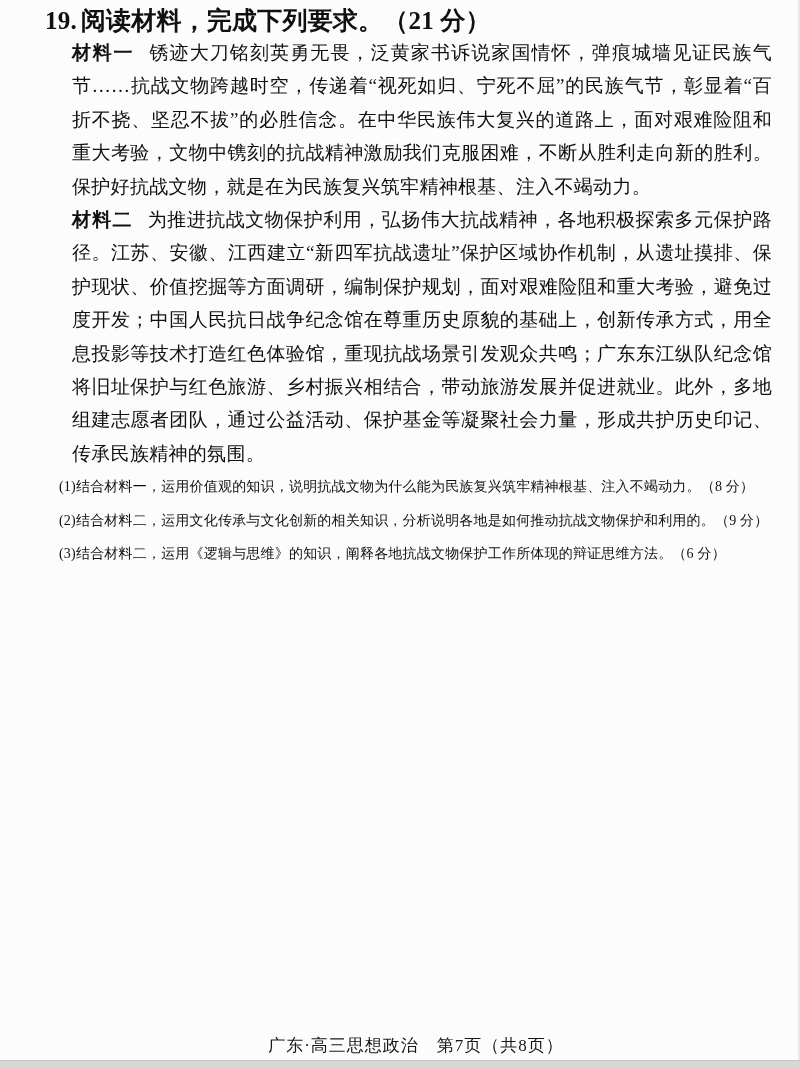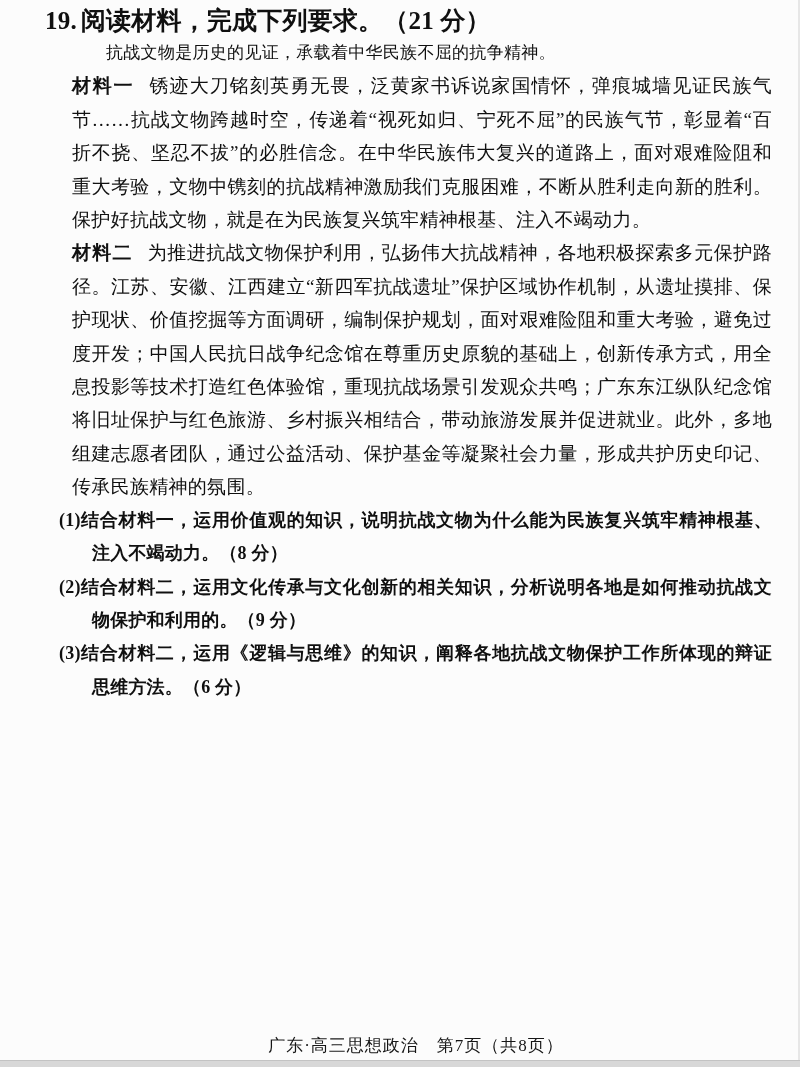"抗战文物是历史的见证，承载着中华民族不屈的抗争精神。" p.lead { html: <p>抗战文物是历史的见证，承载着中华民族不屈的抗争精神。</p> -> none }
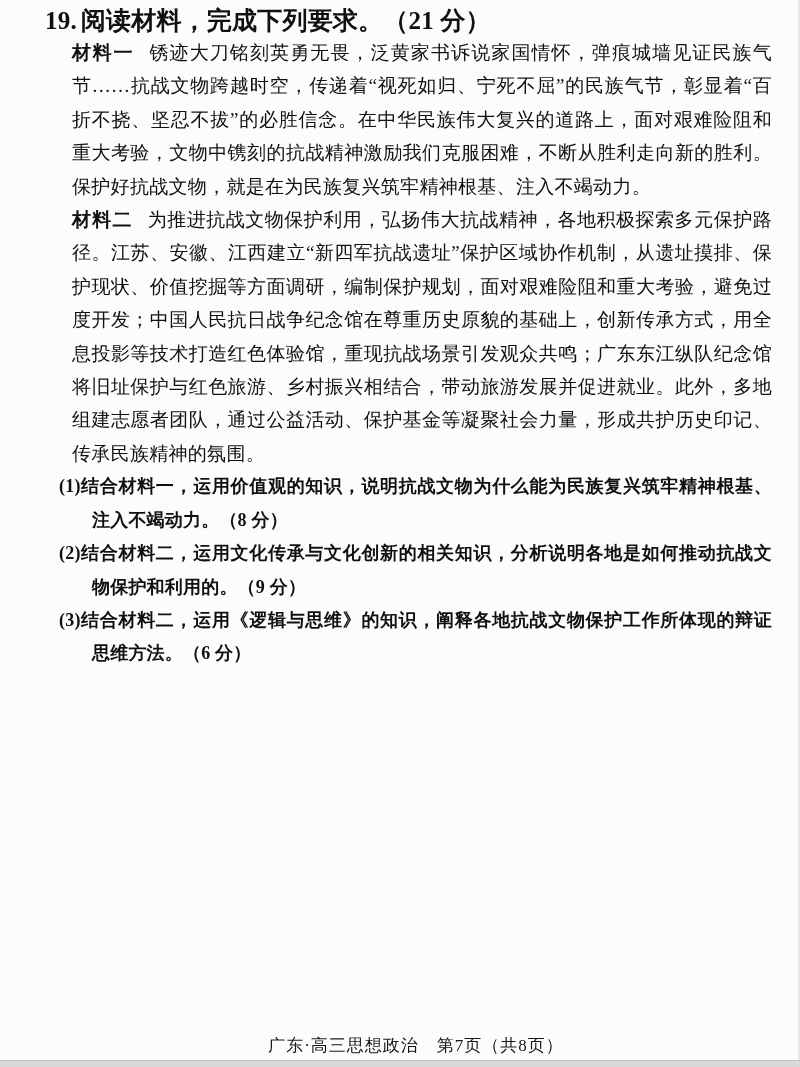"(1)结合材料一，运用价值观的知识，说明抗战文物为什么能为民族复兴筑牢精神根基、" .question { font-size: 18px -> 14px; font-weight: 700 -> 400 }
